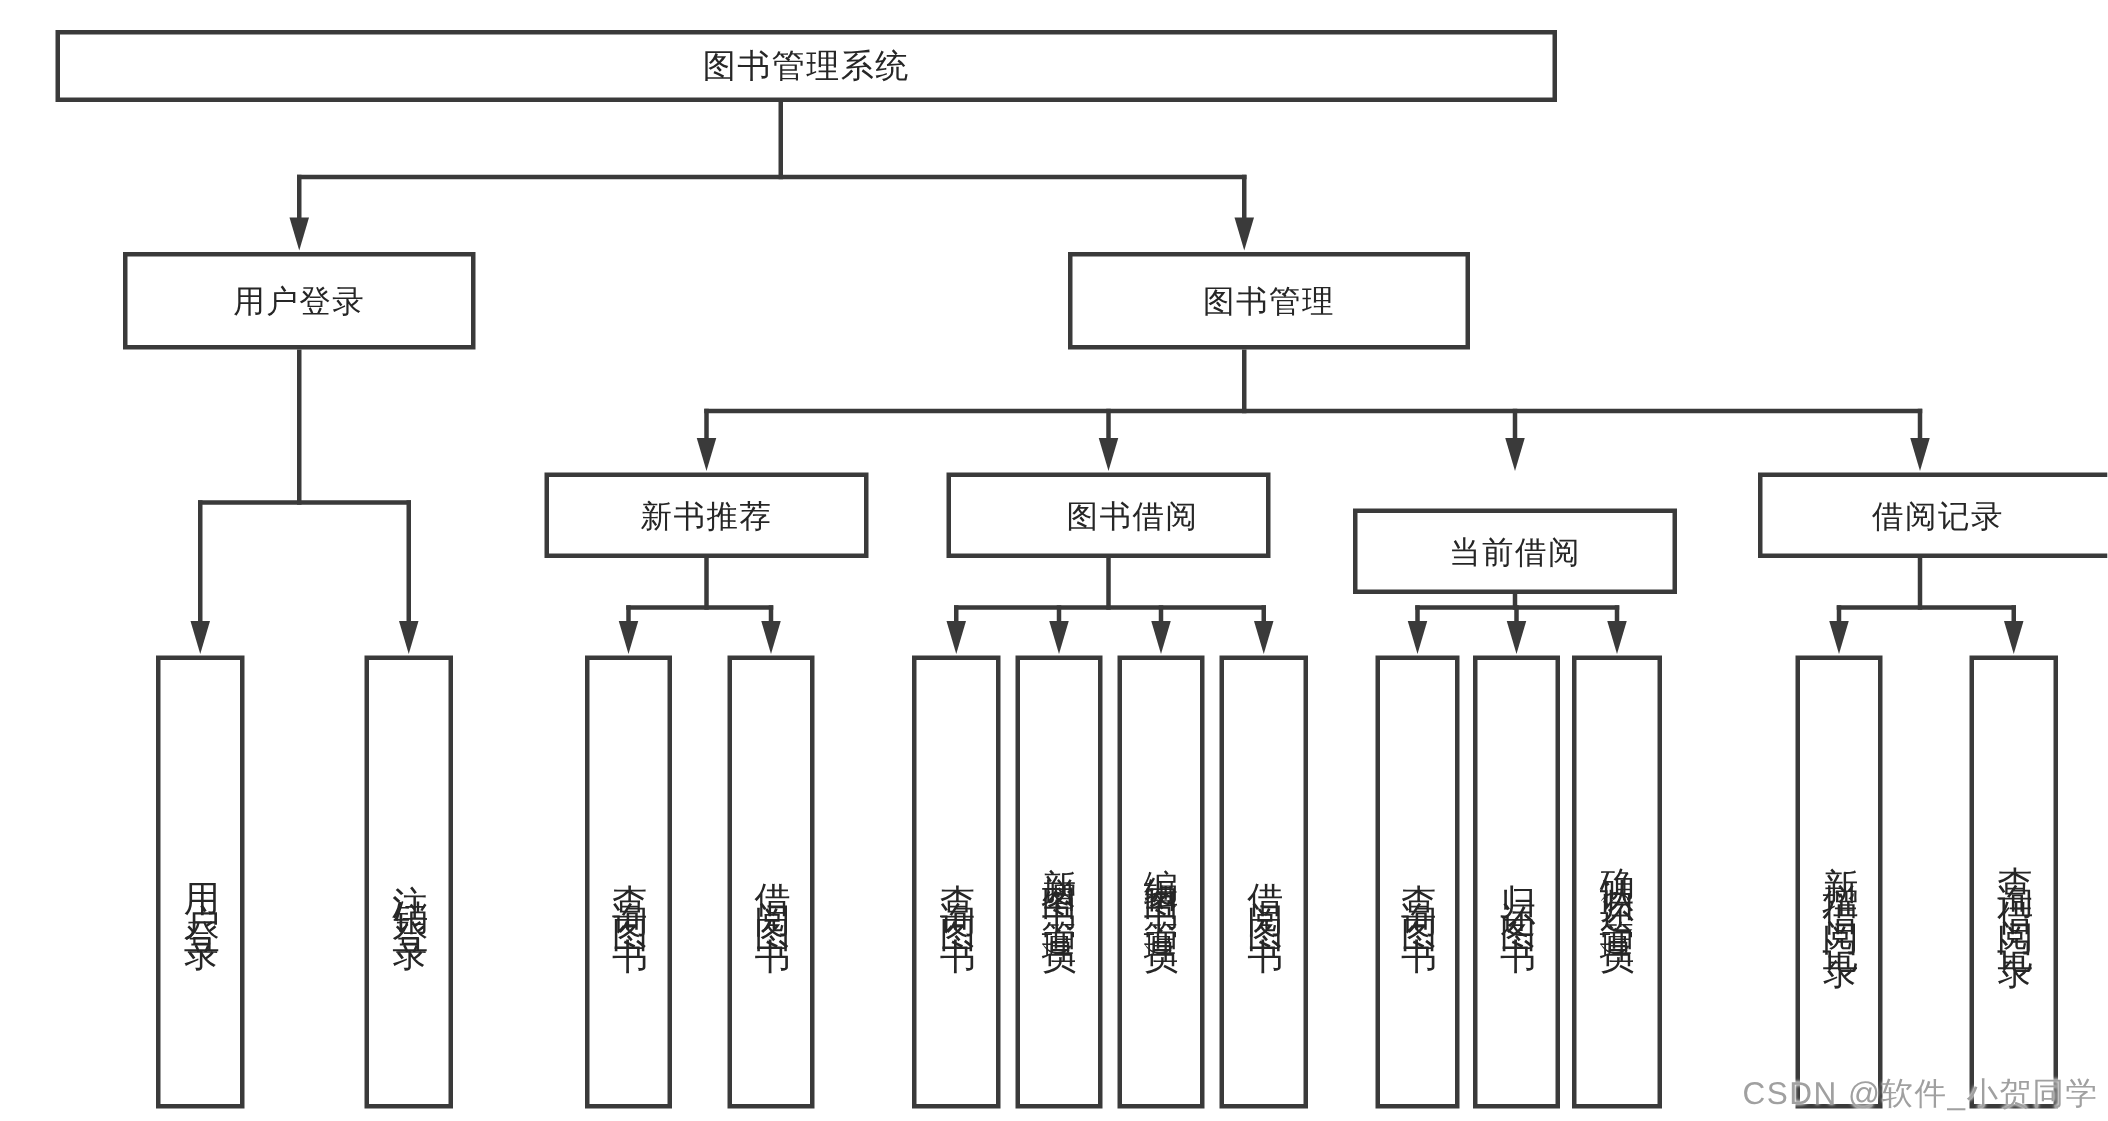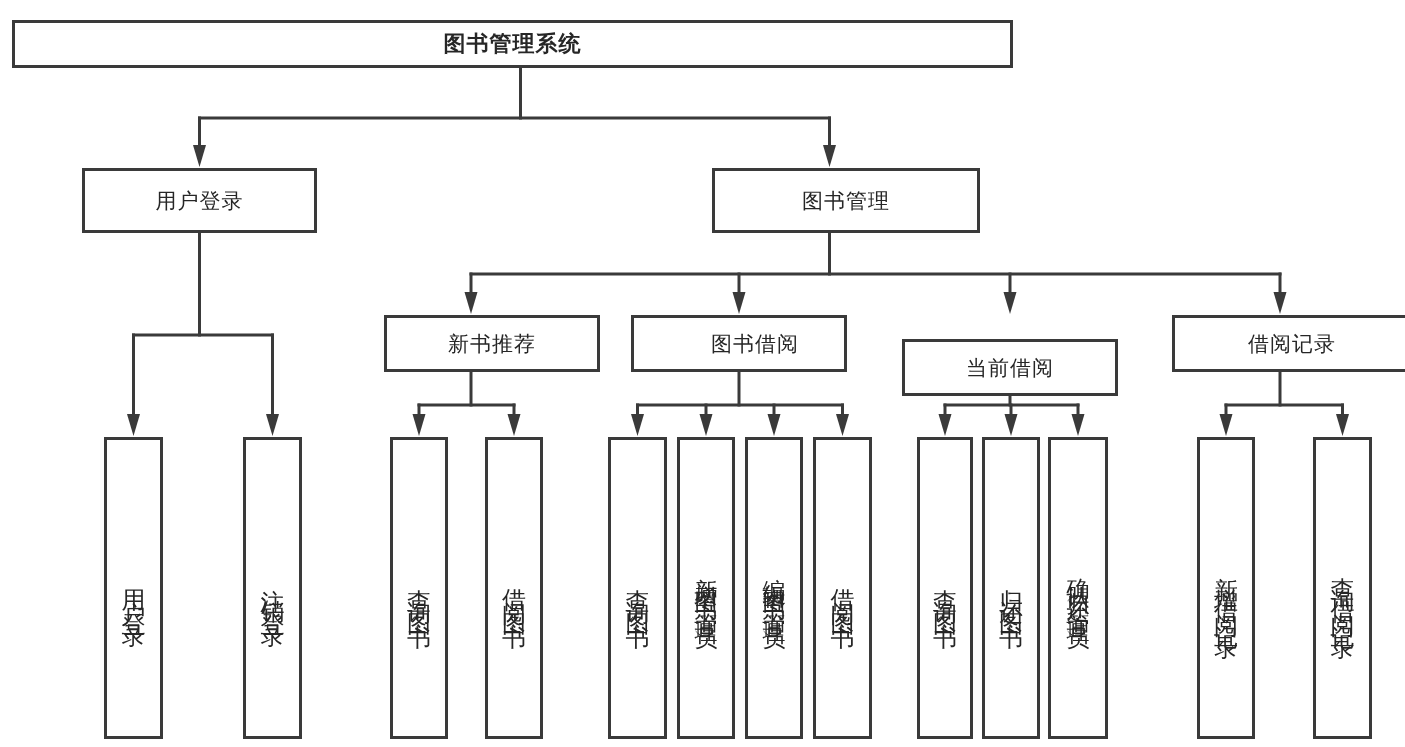"图书管理系统" div.node { font-weight: bold -> none; left: 12px -> 37px }
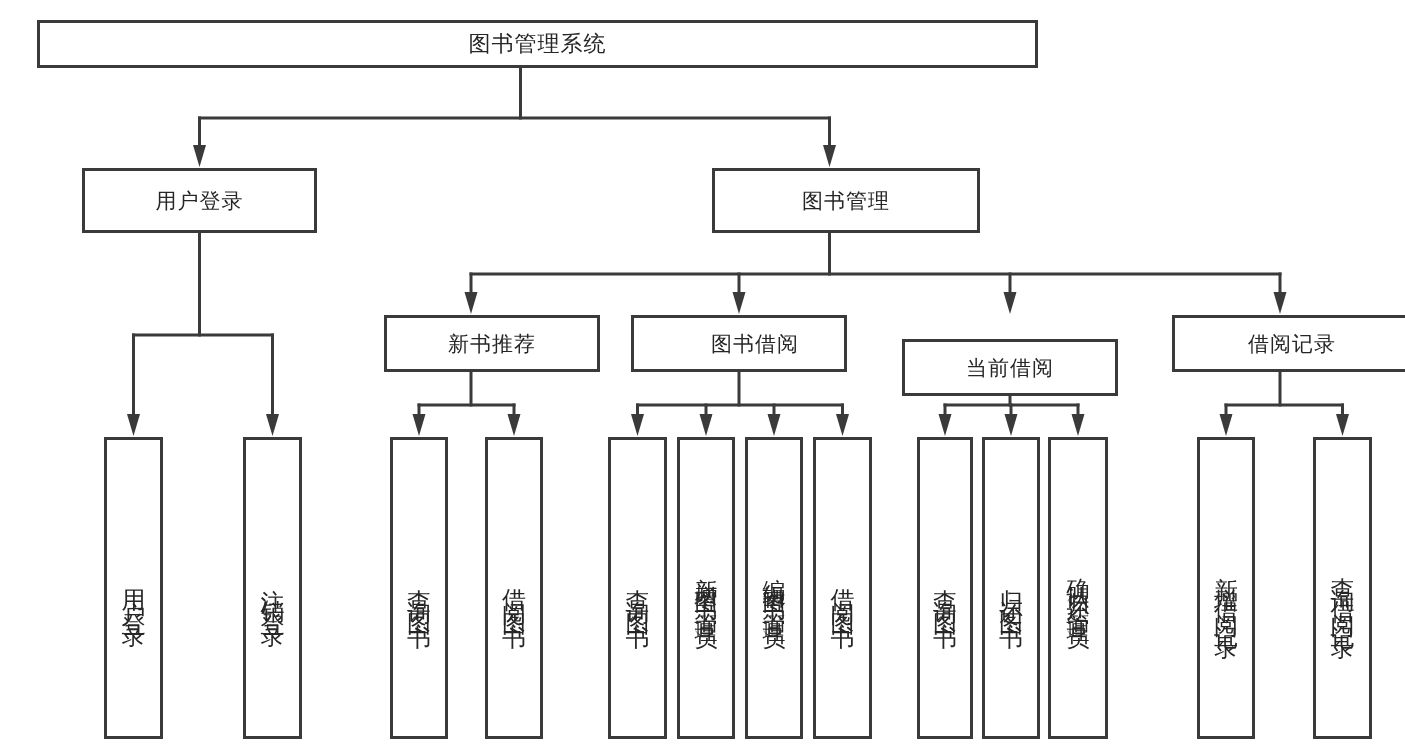"新书推荐" div.node { left: 384px -> 363px }
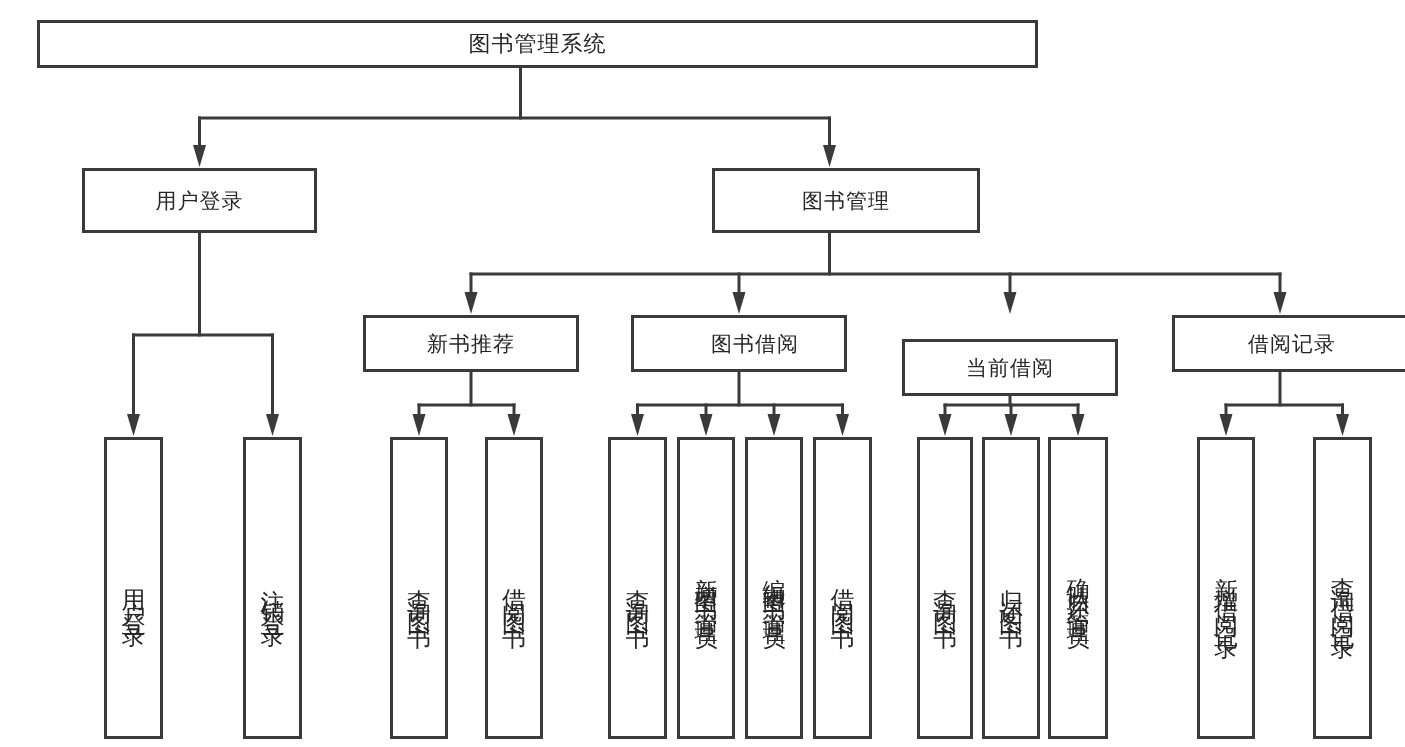"CSDN @软件_小贺同学" div.watermark { html: none -> <div>CSDN @软件_小贺同学</div> }
